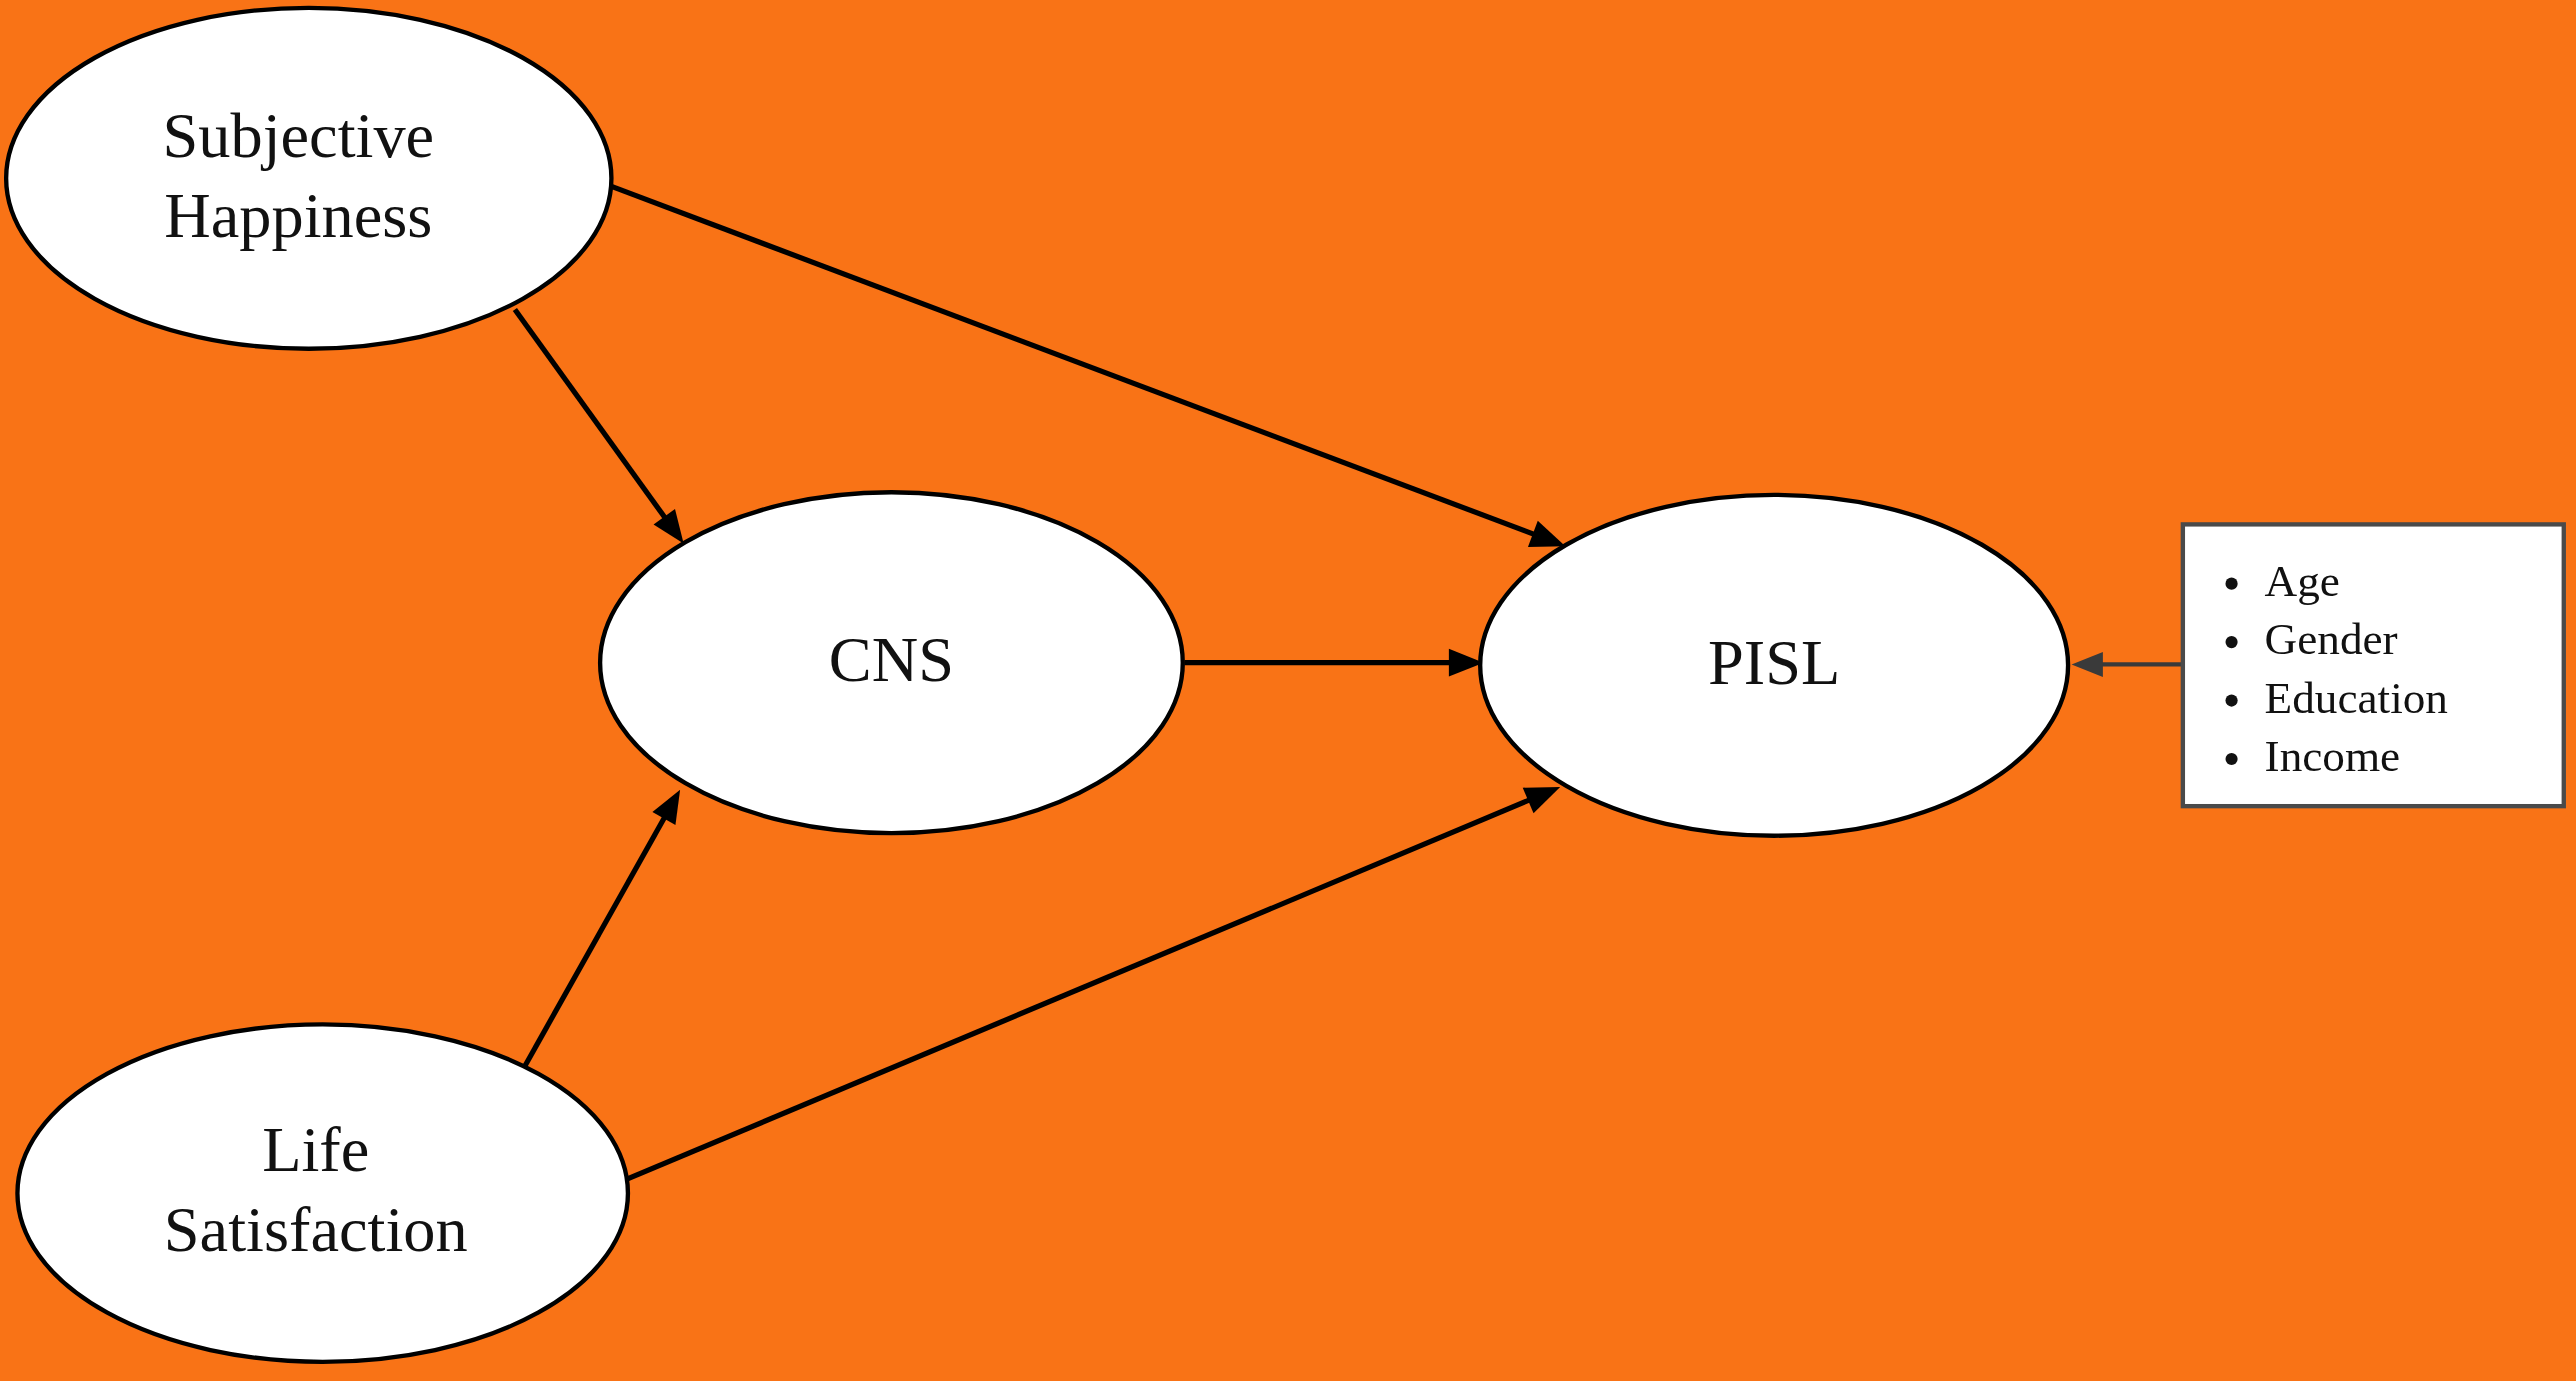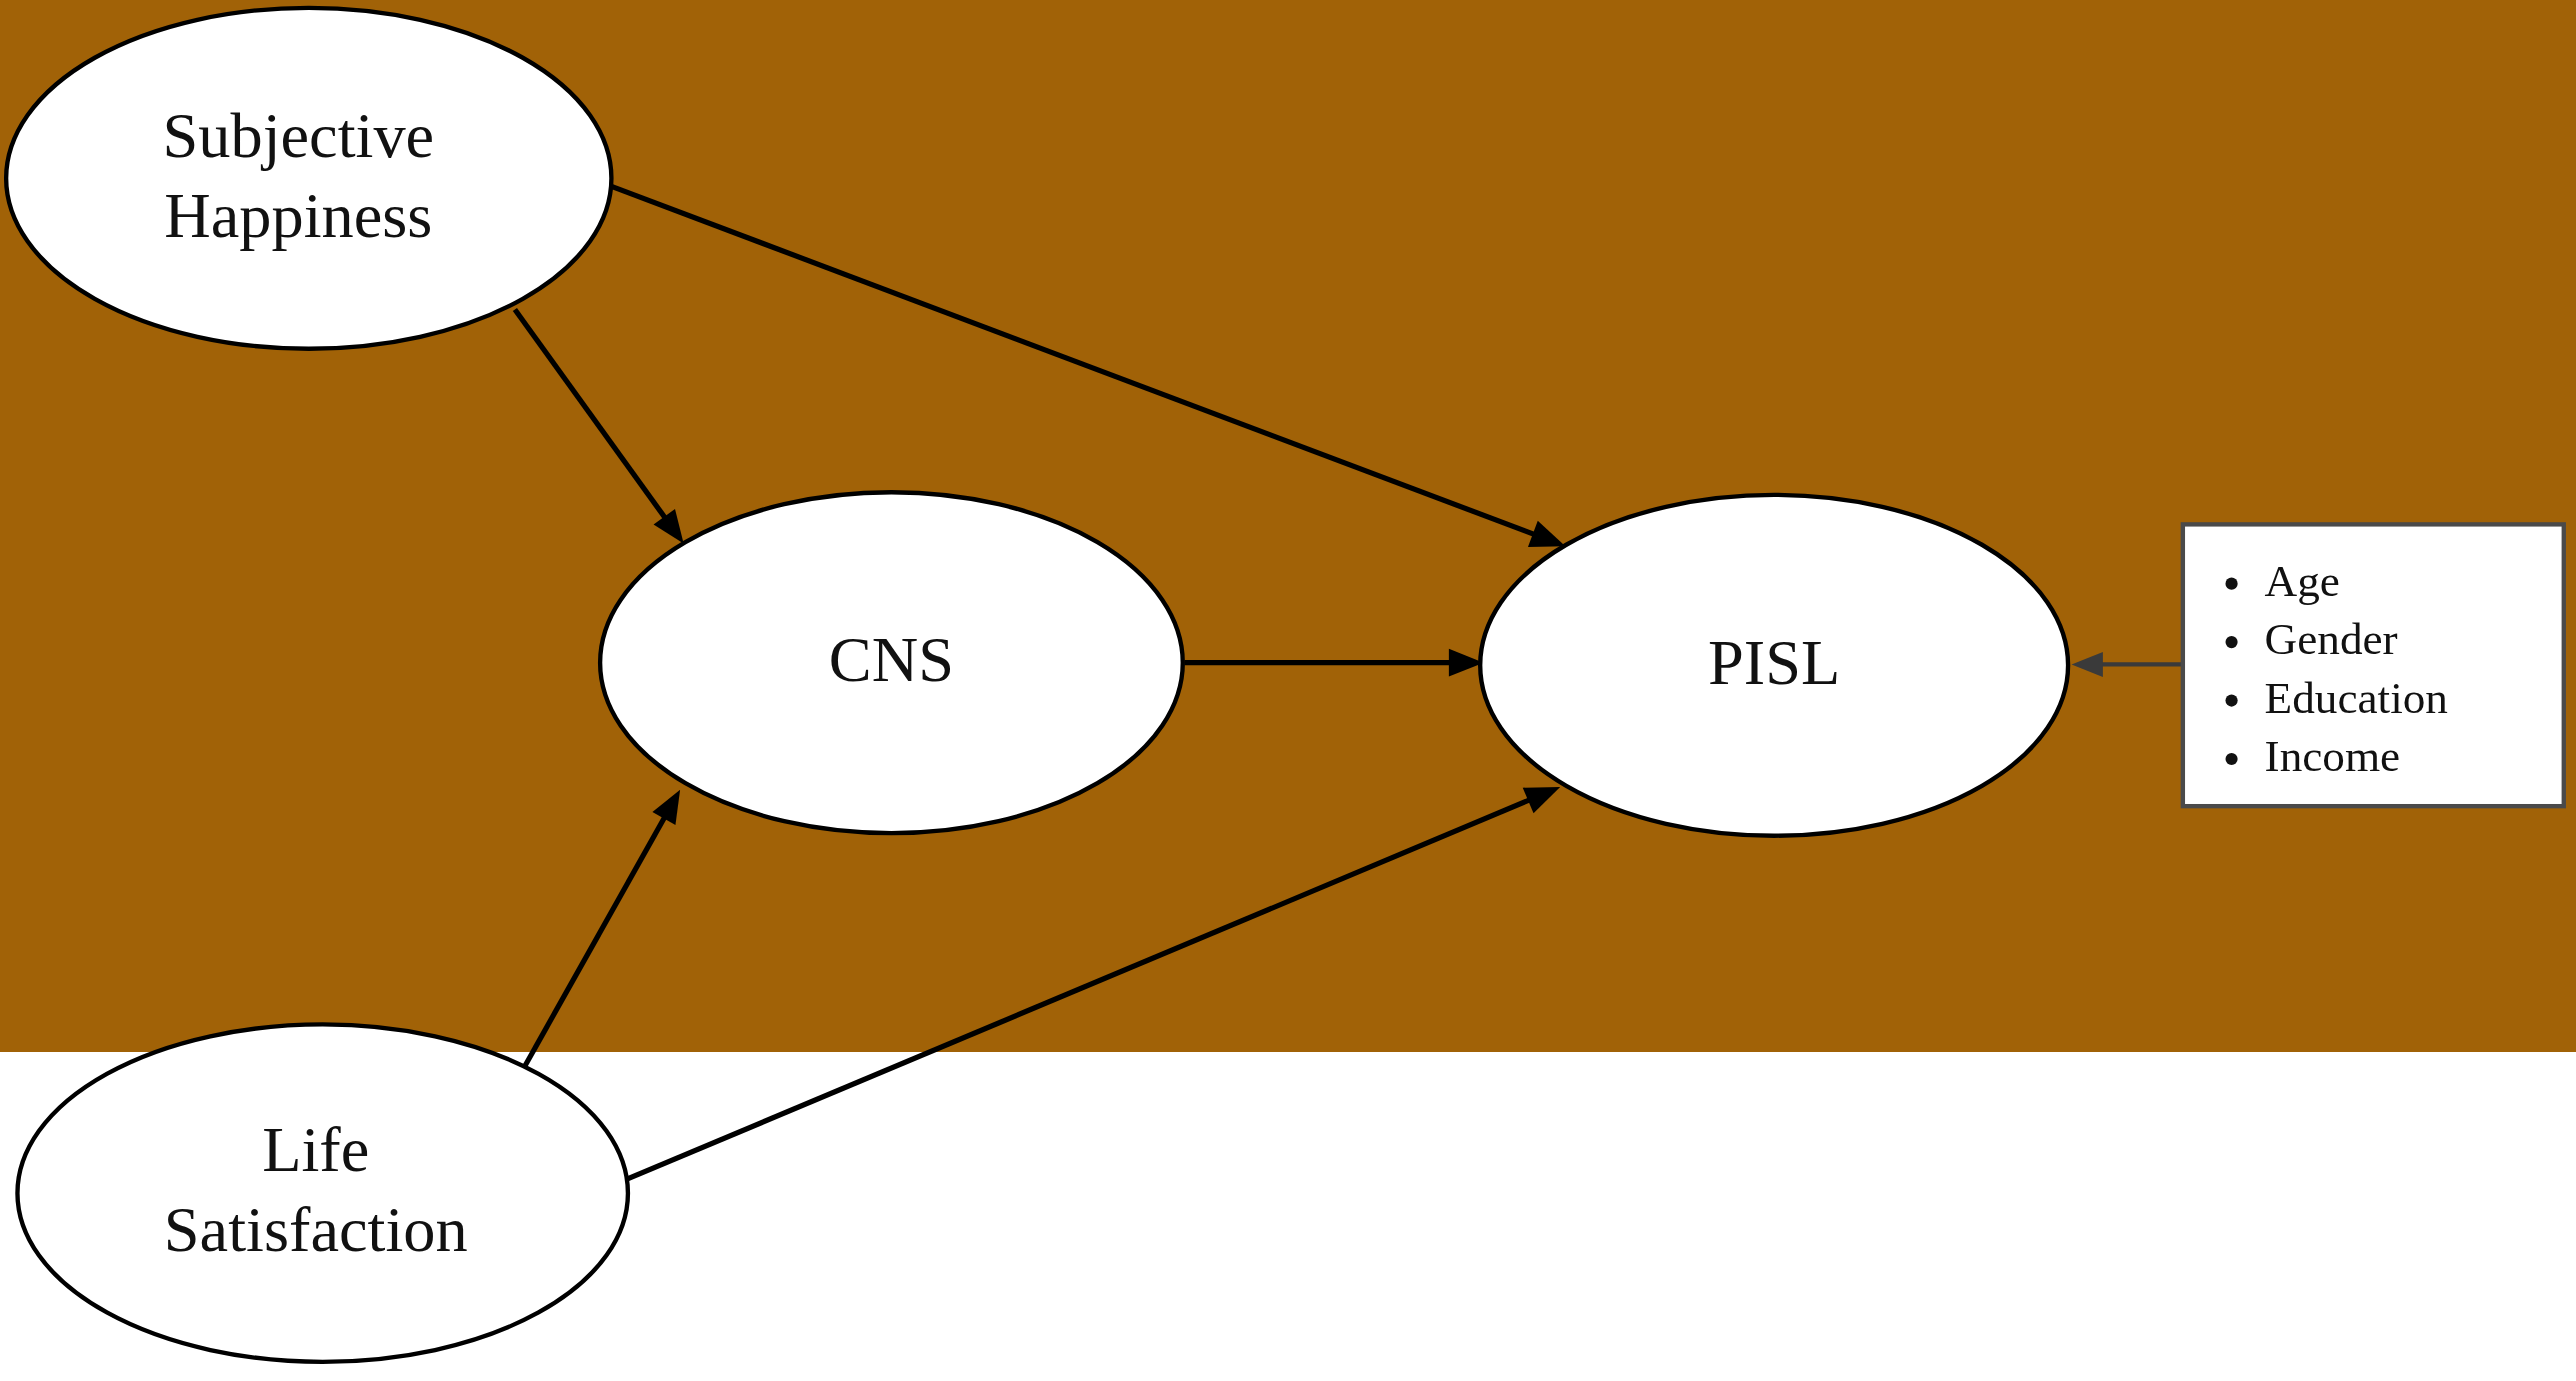"Subjective" #diagram-root { background: #a16207 -> #f97316; height: 1052px -> 1381px }
